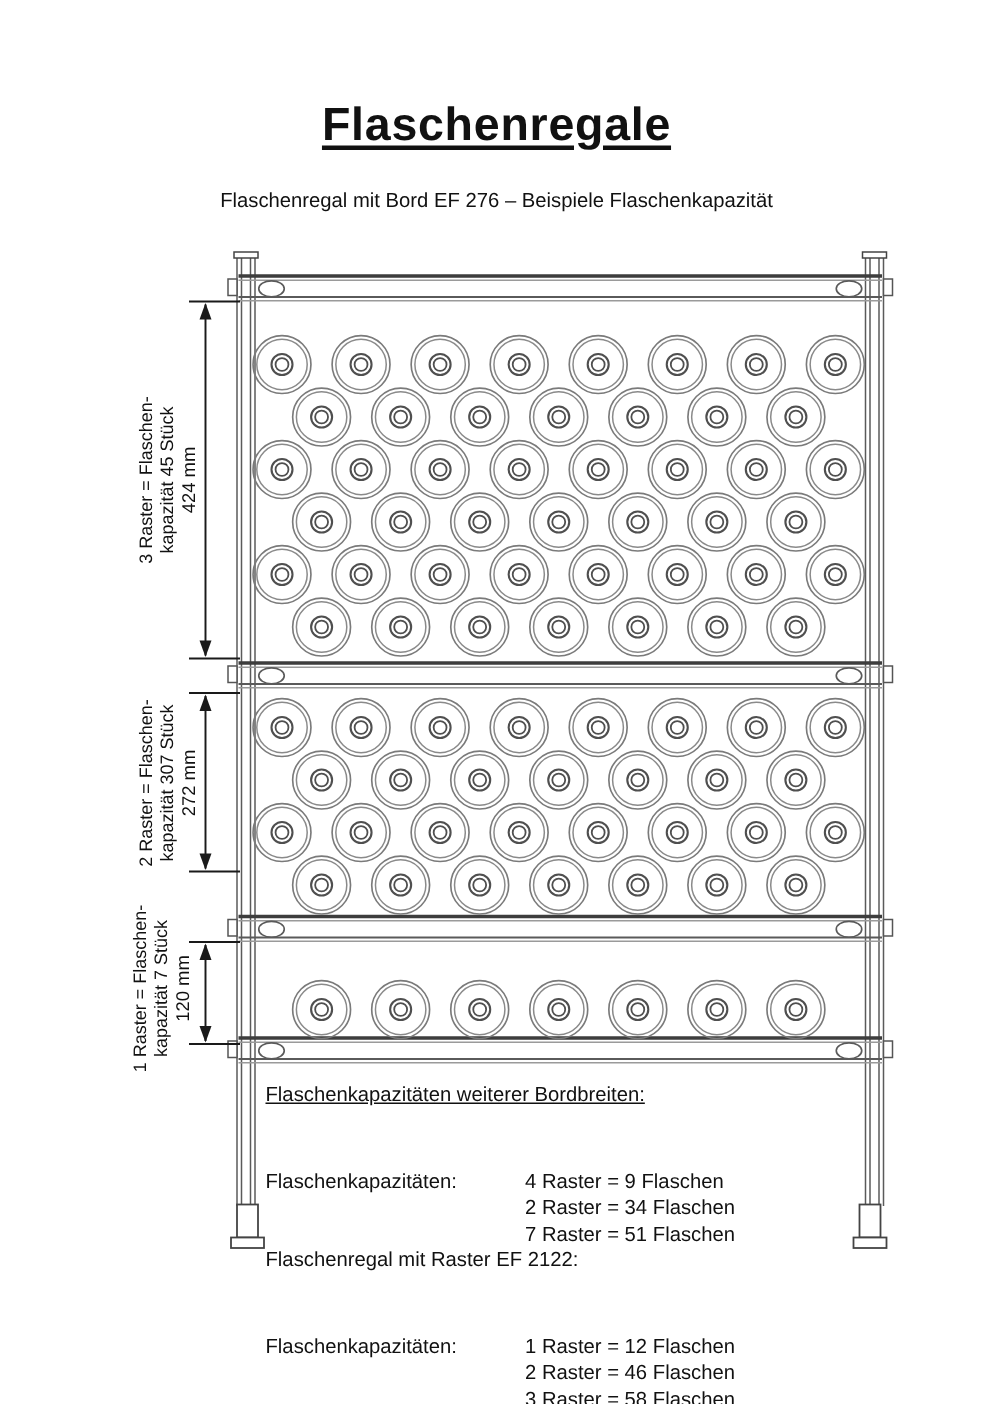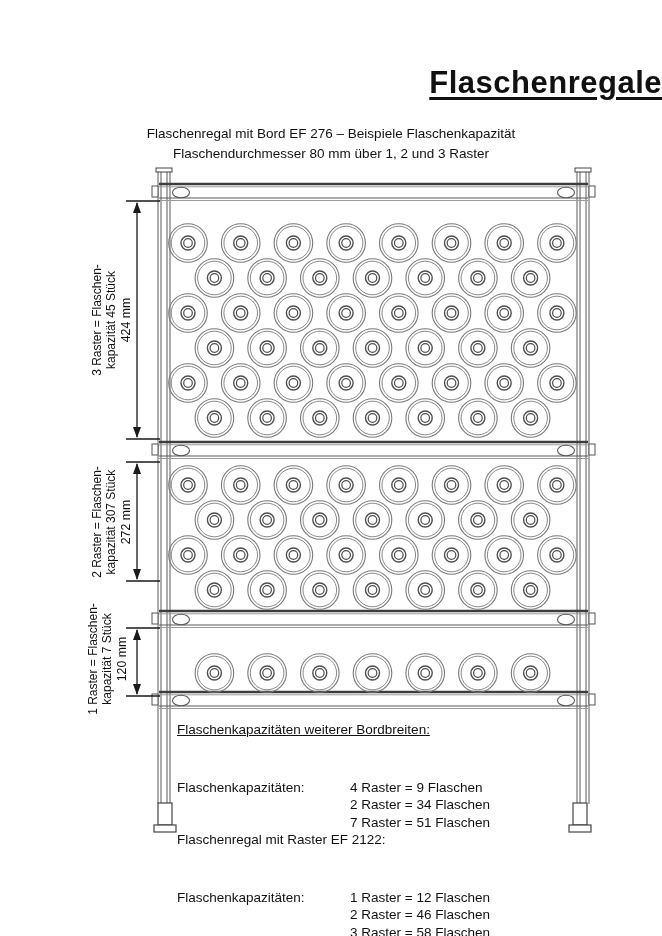"Flaschenregale" .page-title { text-align: right -> center }
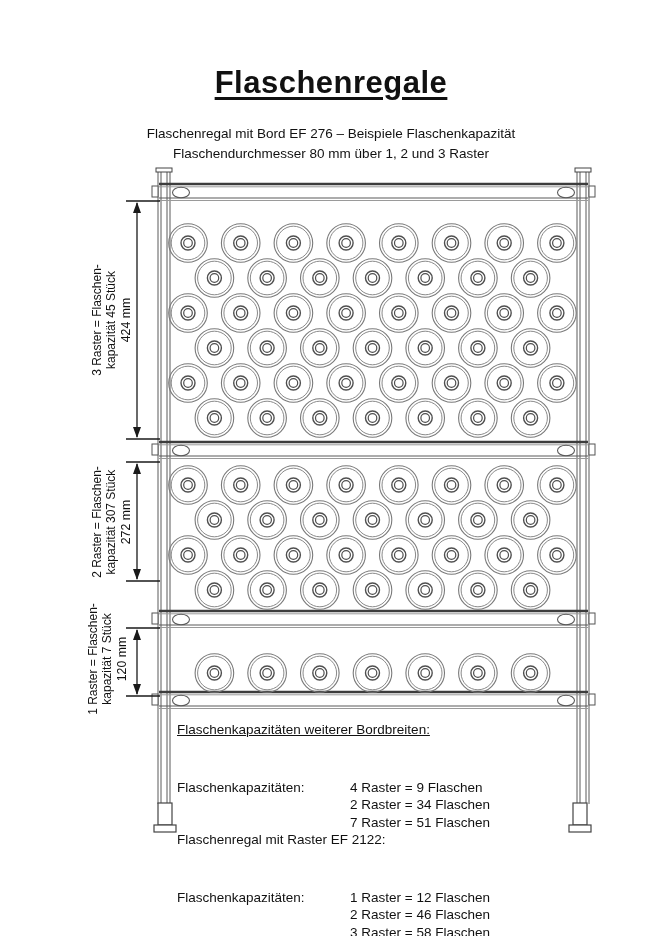"Flaschendurchmesser 80 mm über 1," div { html: <div>Flaschendurchmesser 80 mm über 1, 2 und 3 Raster</div> -> none }
